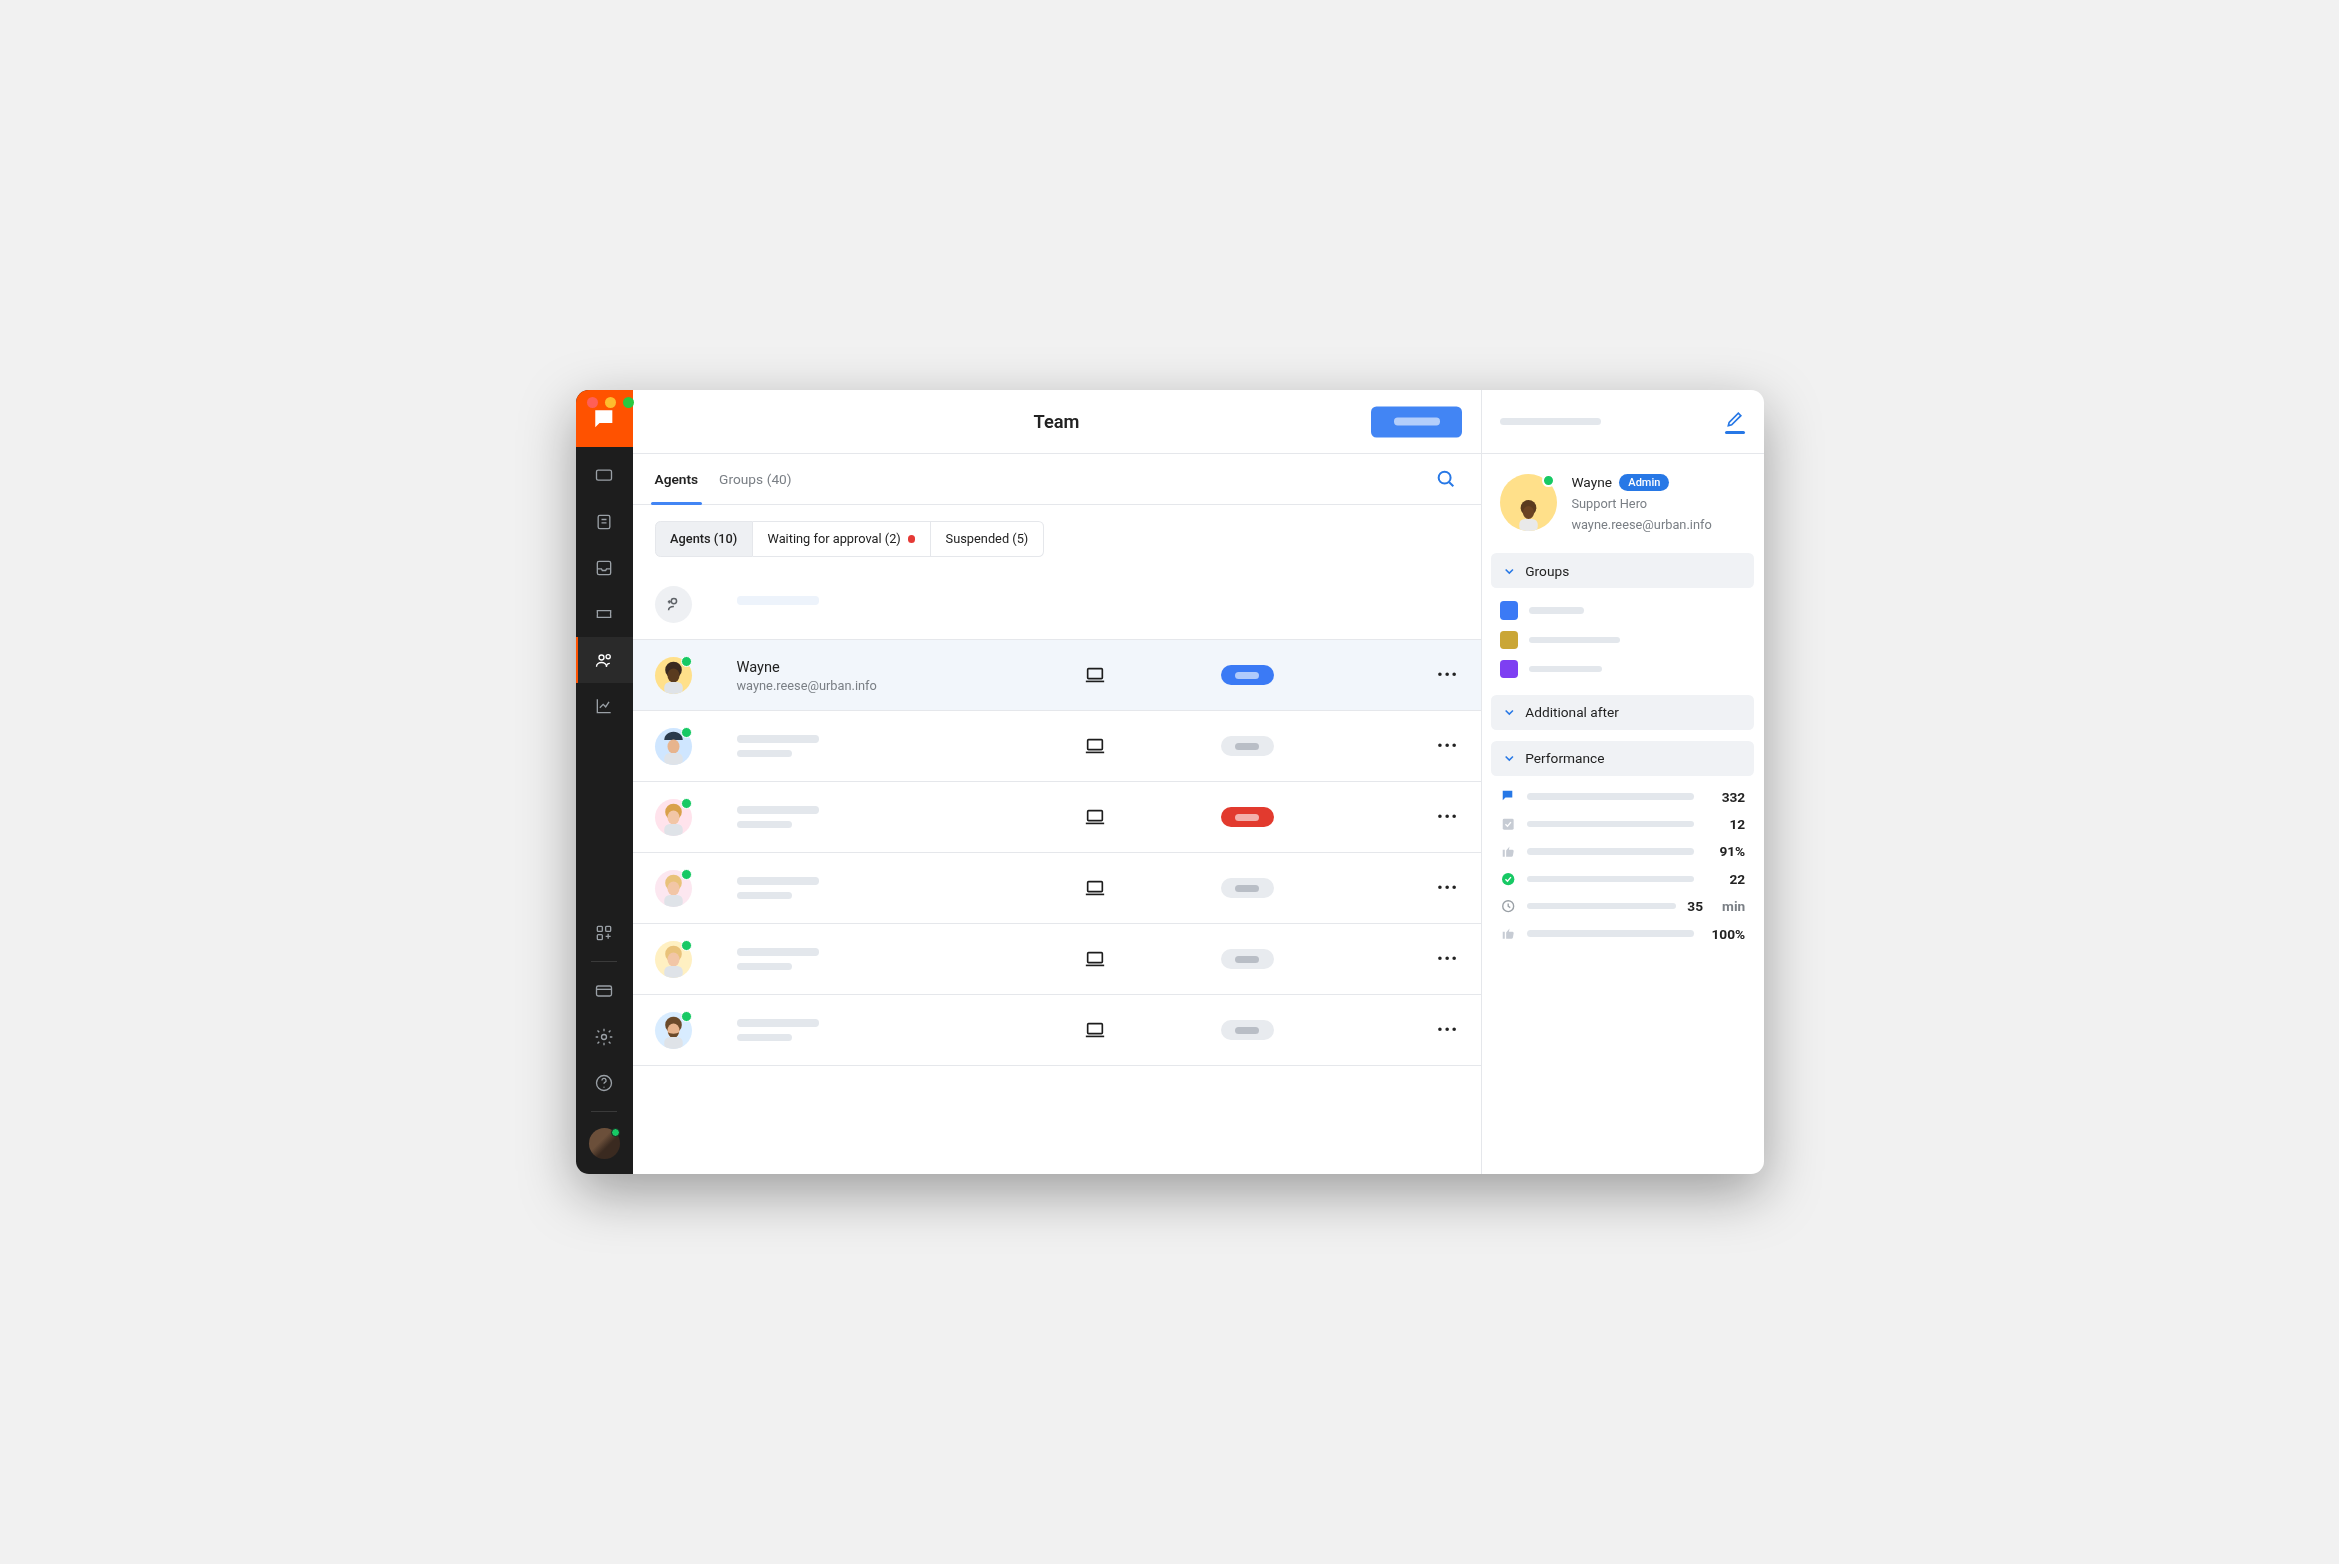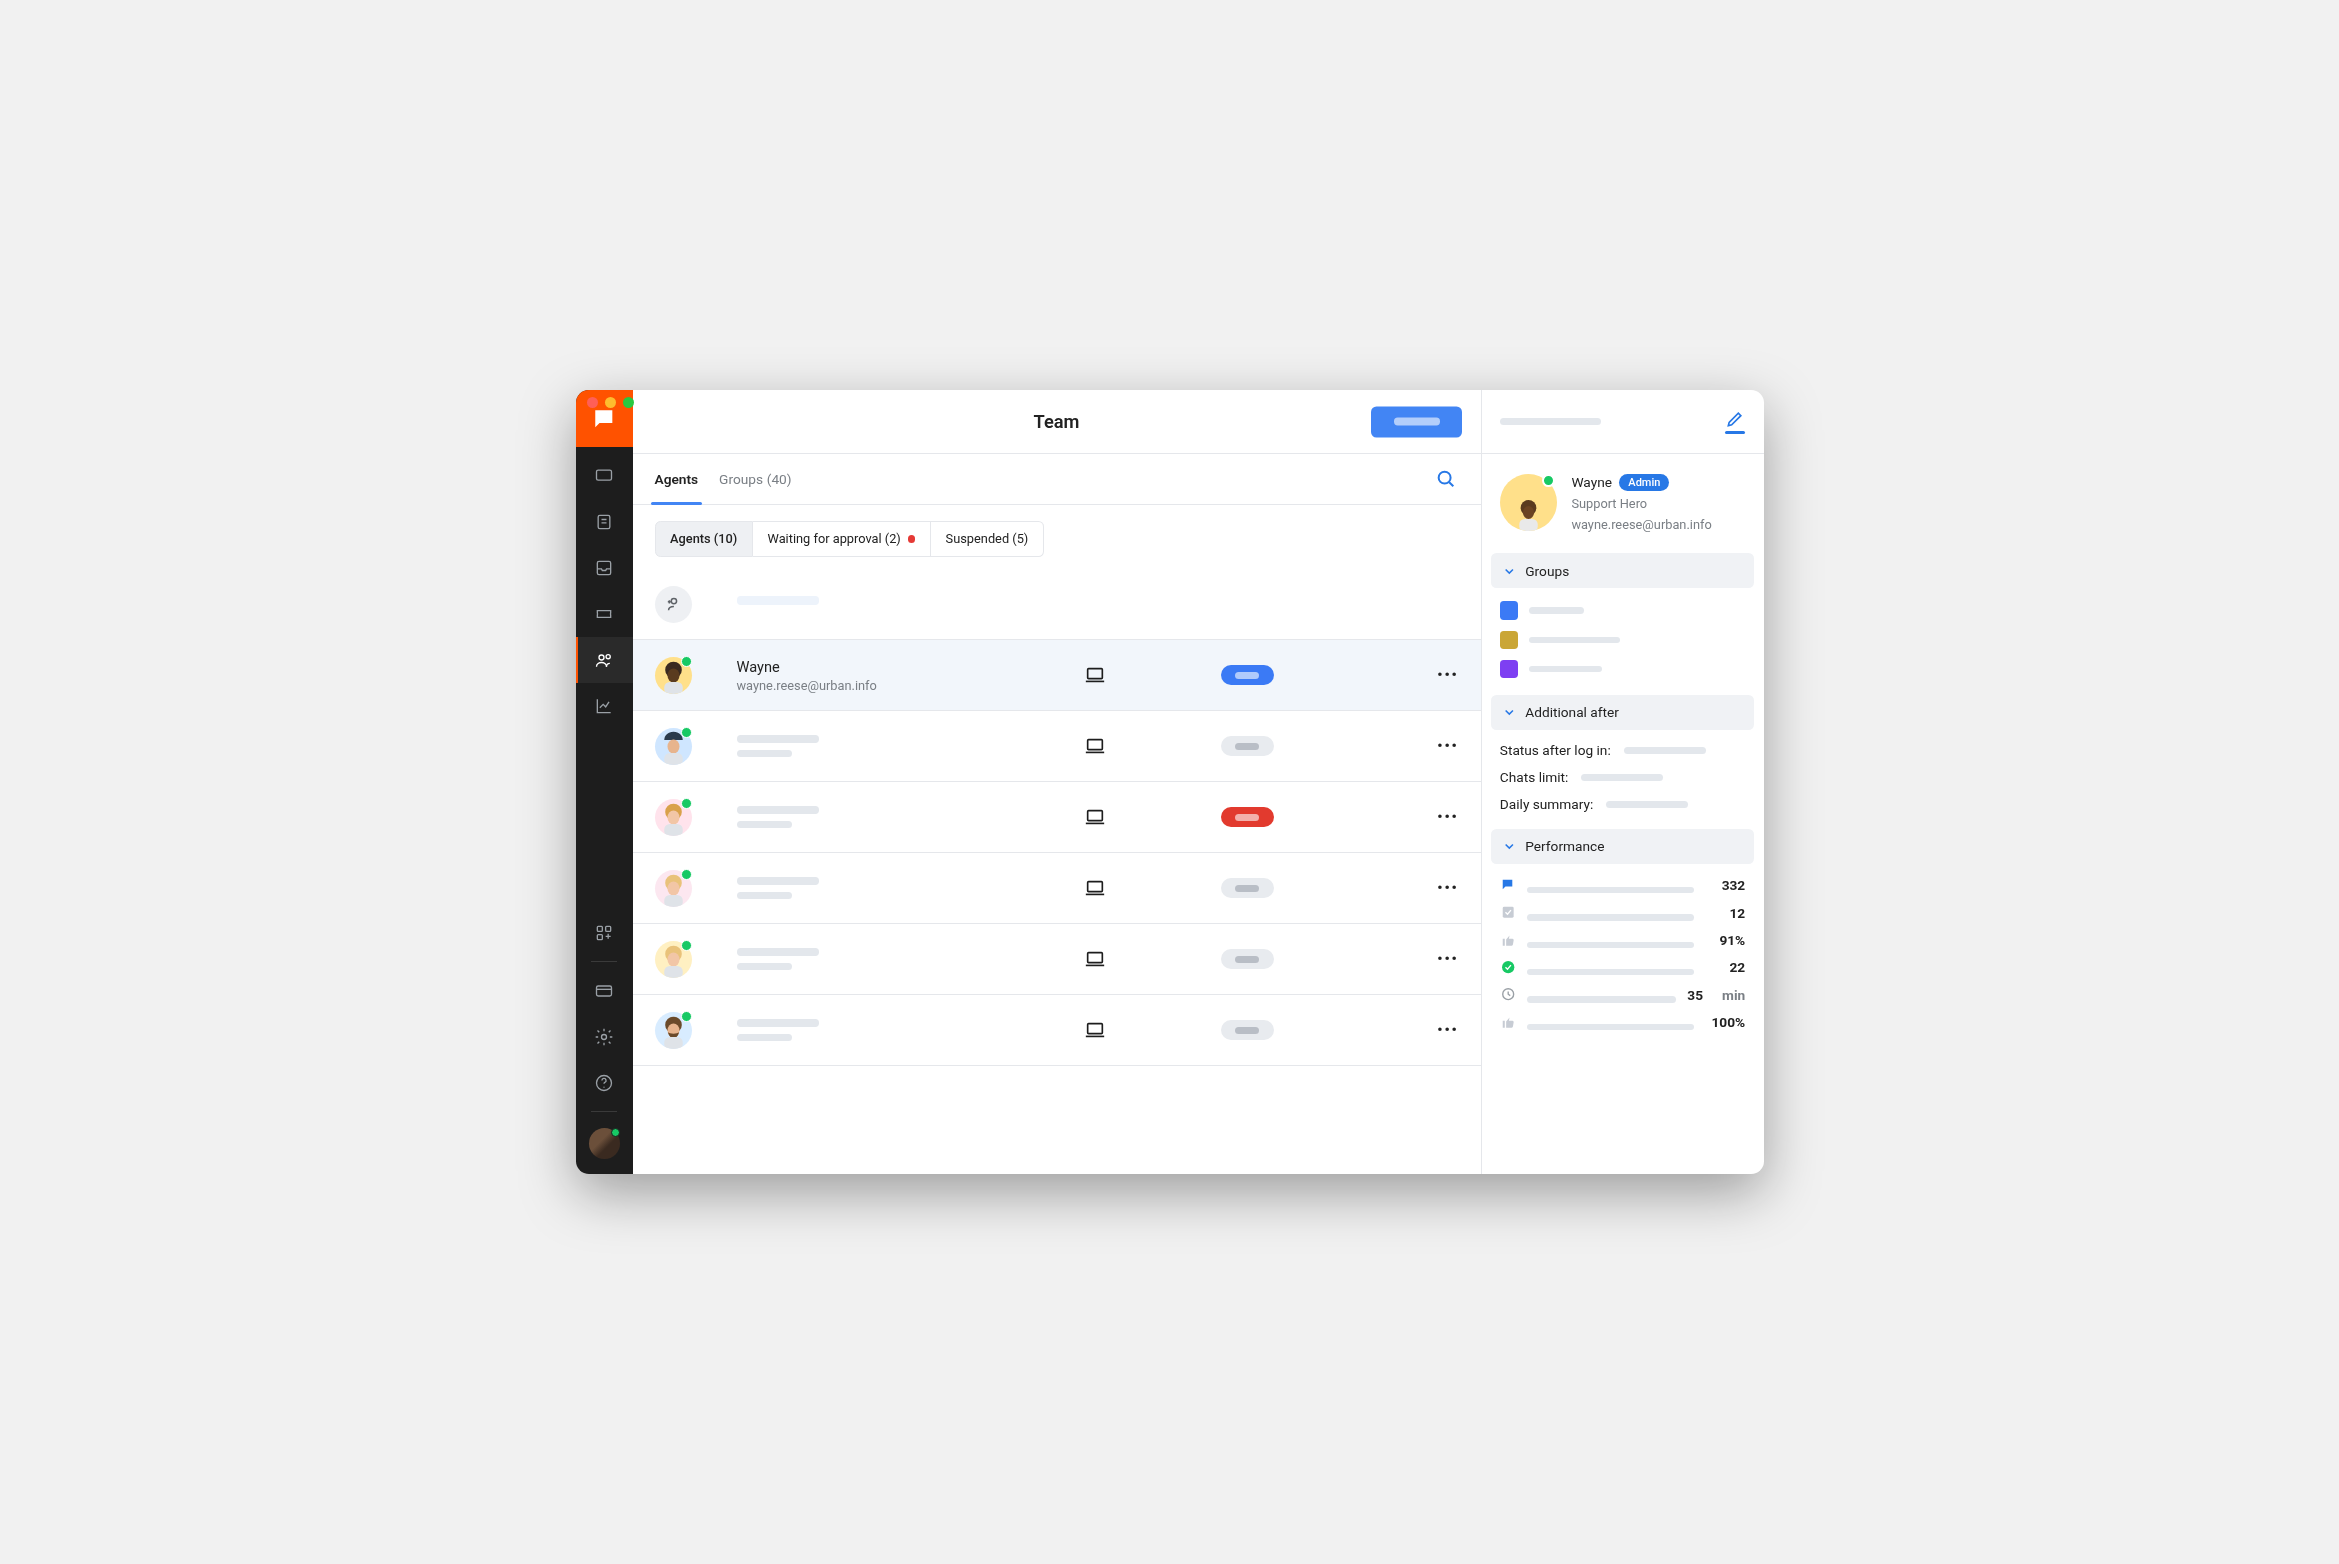"Status after log in:" div.section-body { html: <div> <div> <span>Status after log in:</span> <span></span> </div> <div> <span>Chats limit:</span> <span></span> </div> <div> <span>Daily summary:</span> <span></span> </div> </div> -> none }
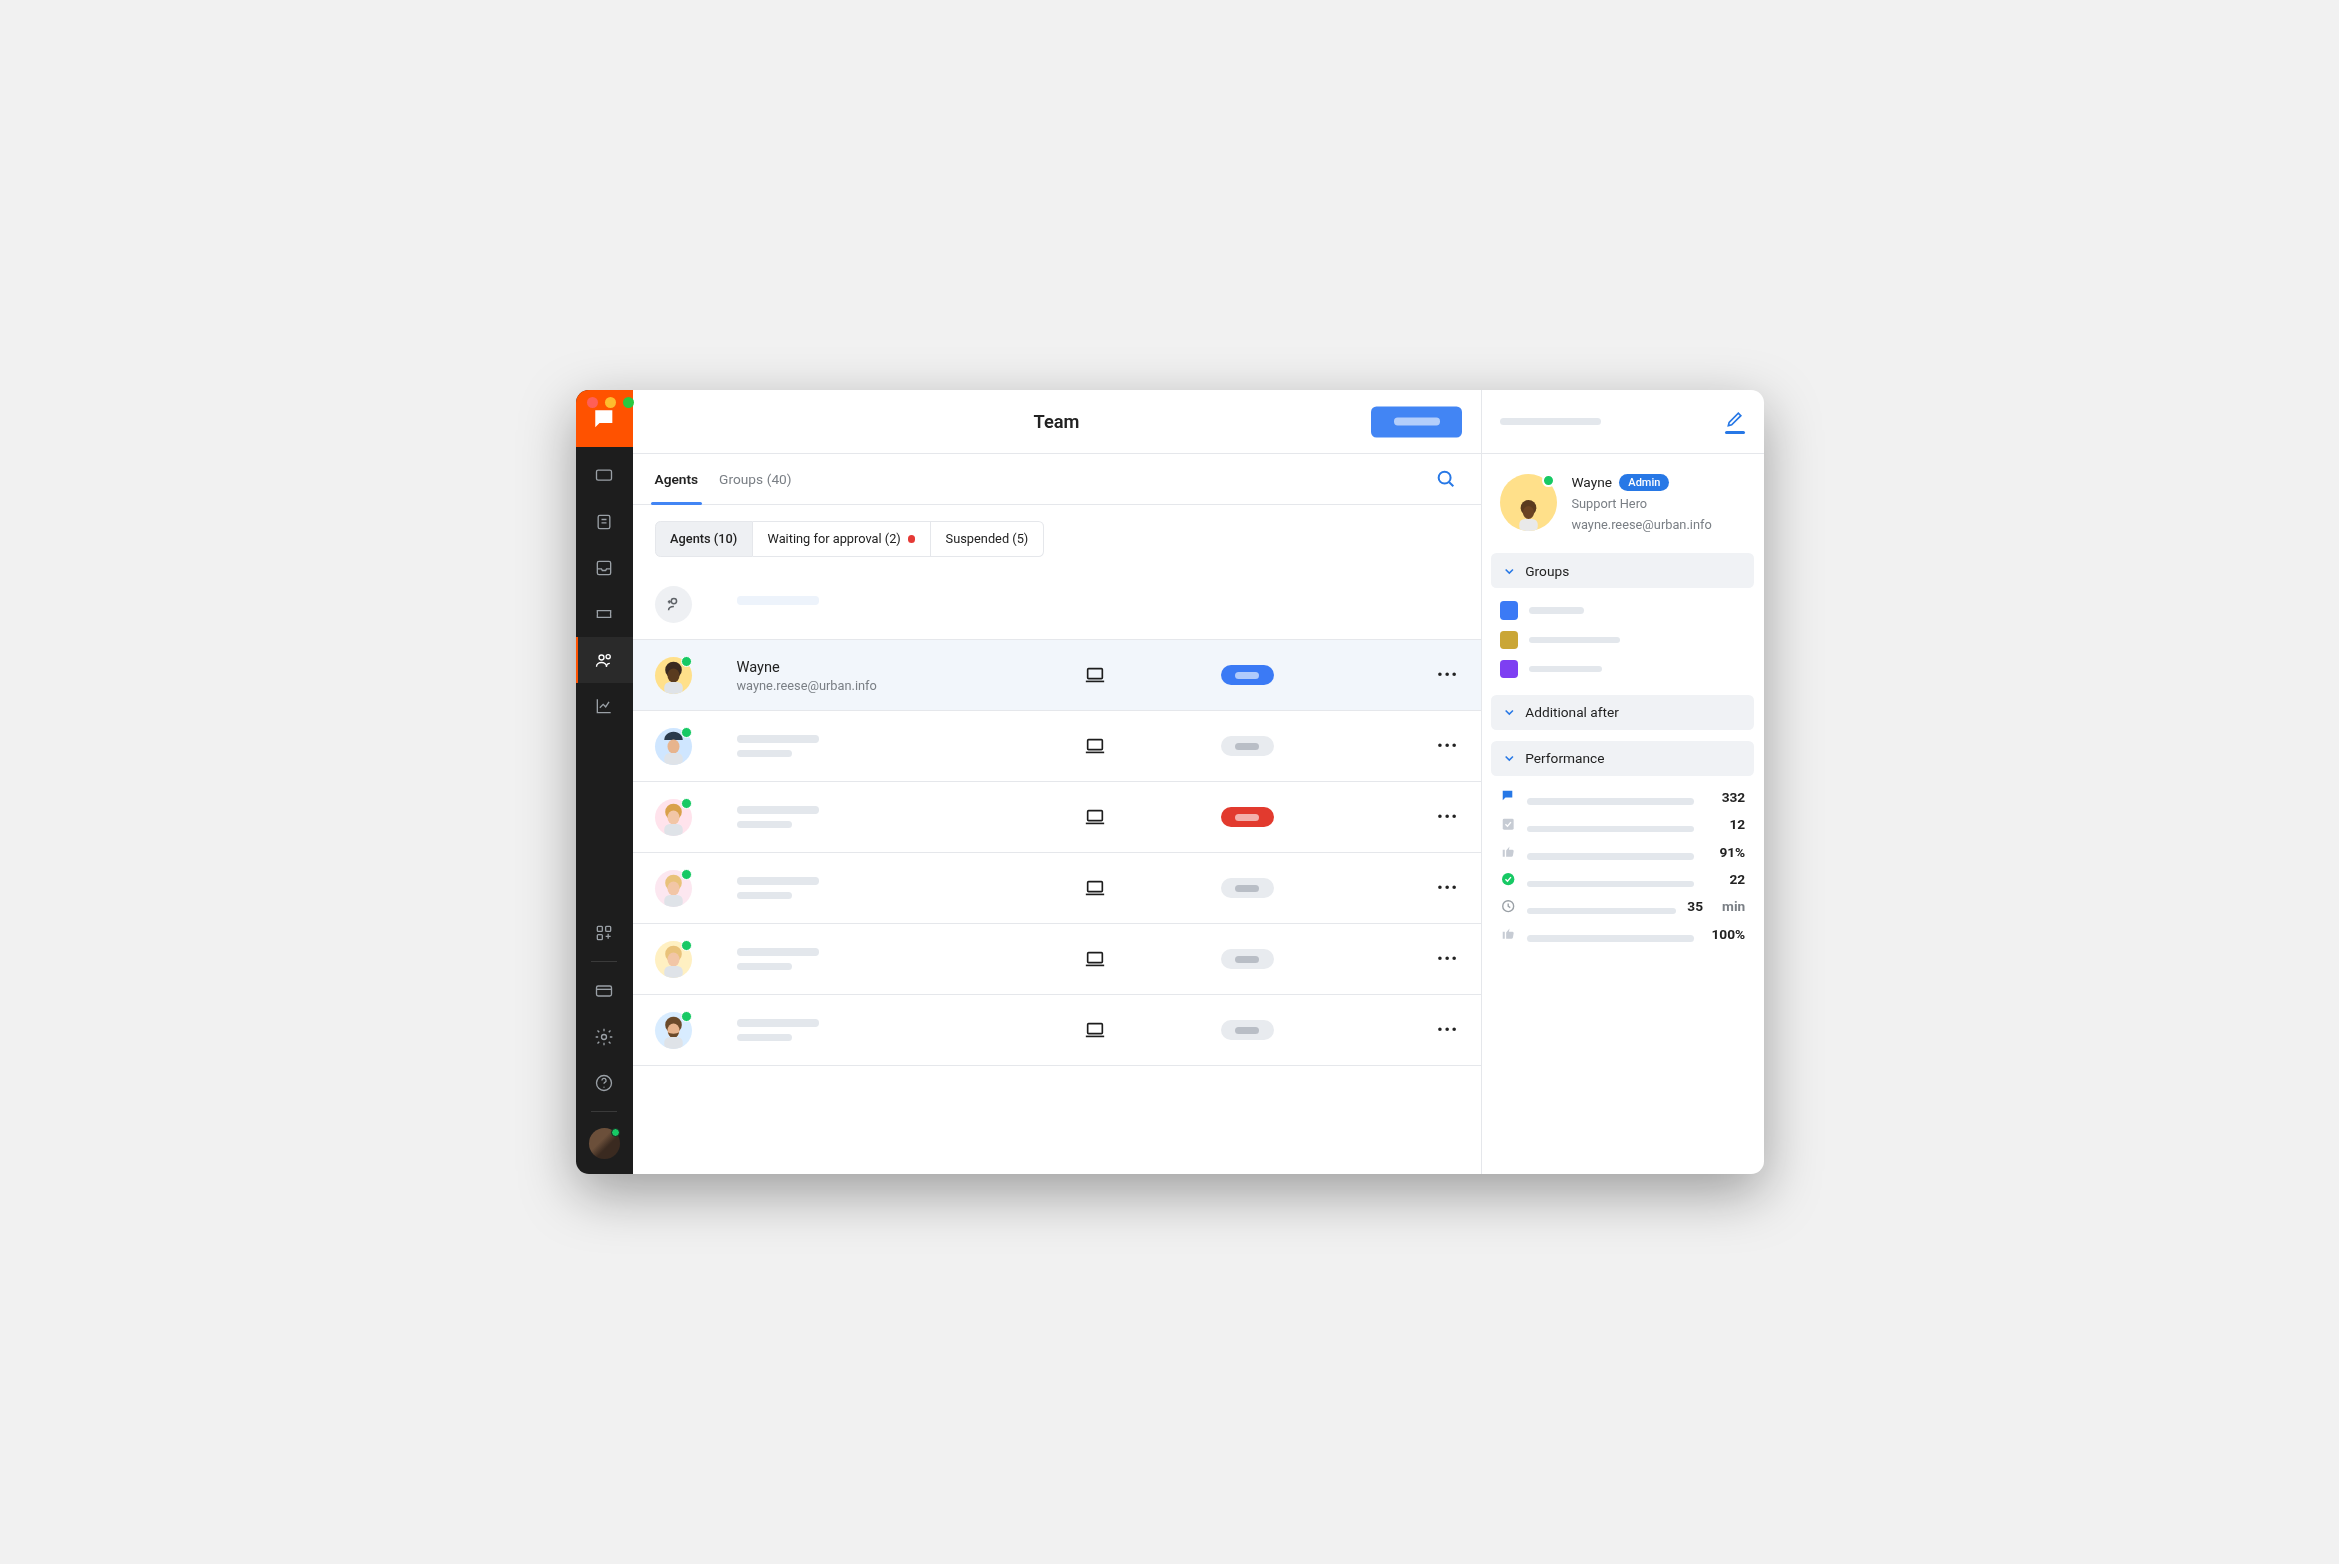"332" .perf-row { align-items: flex-end -> center }
